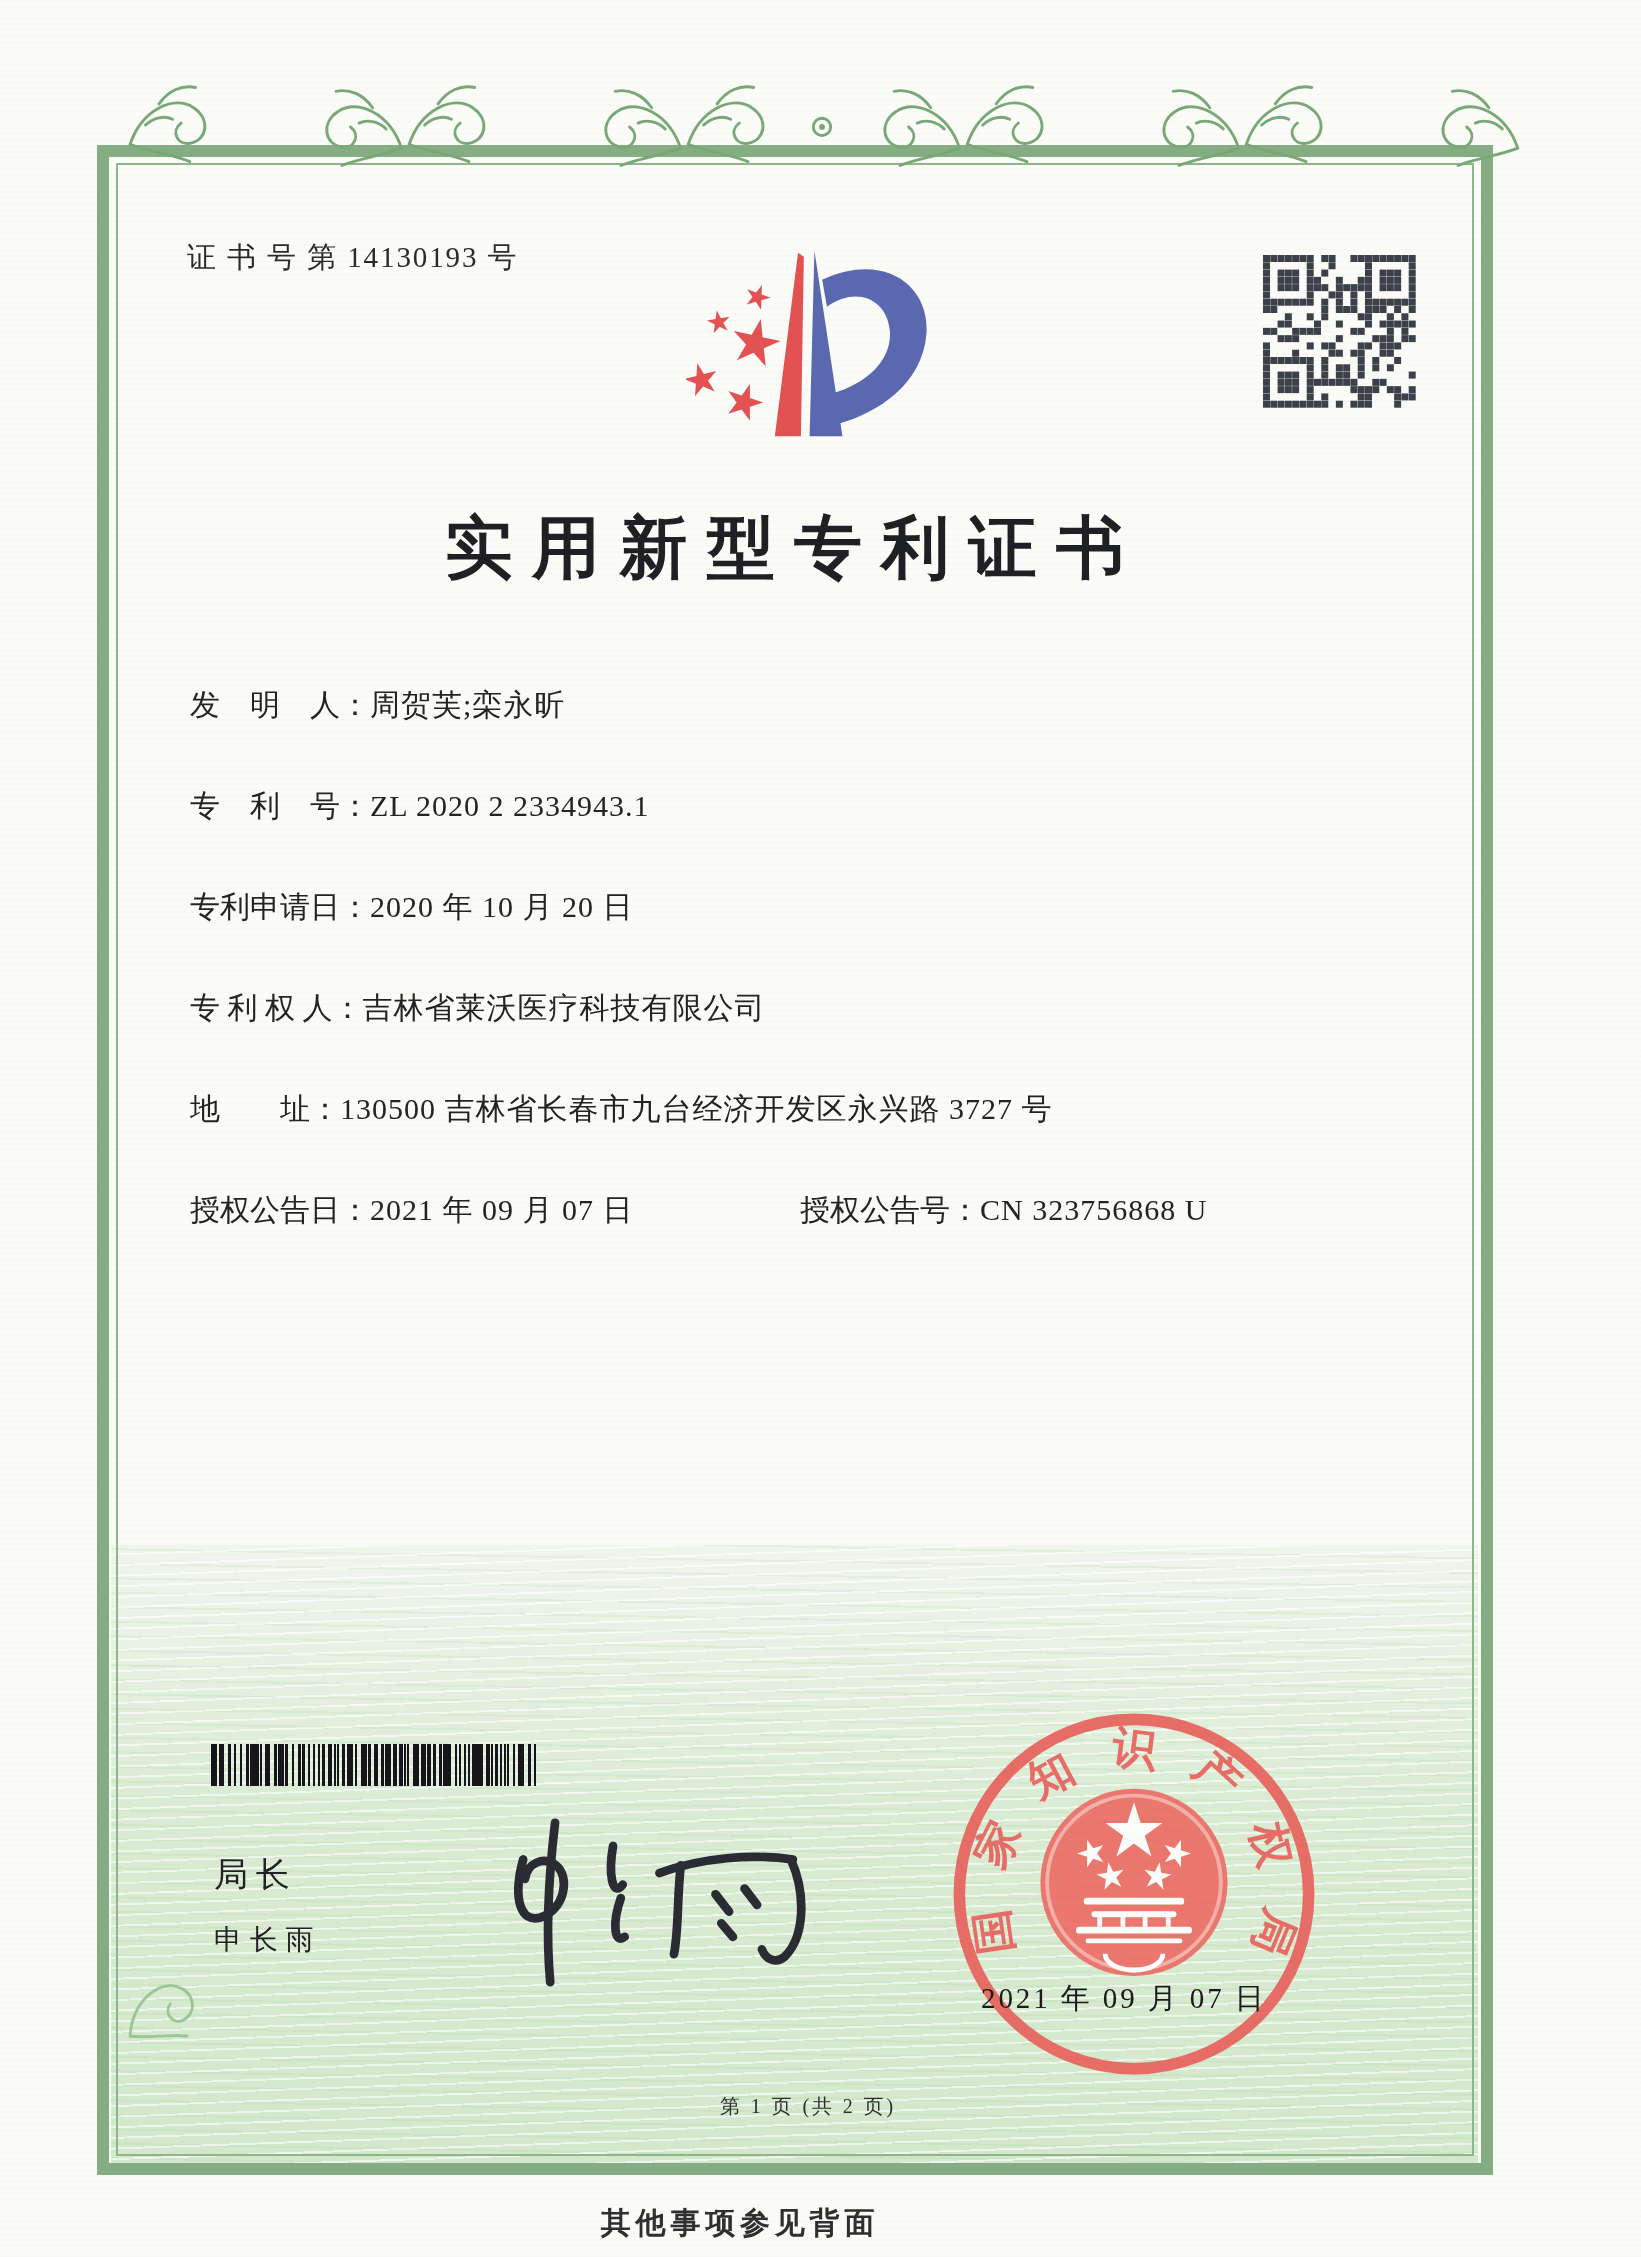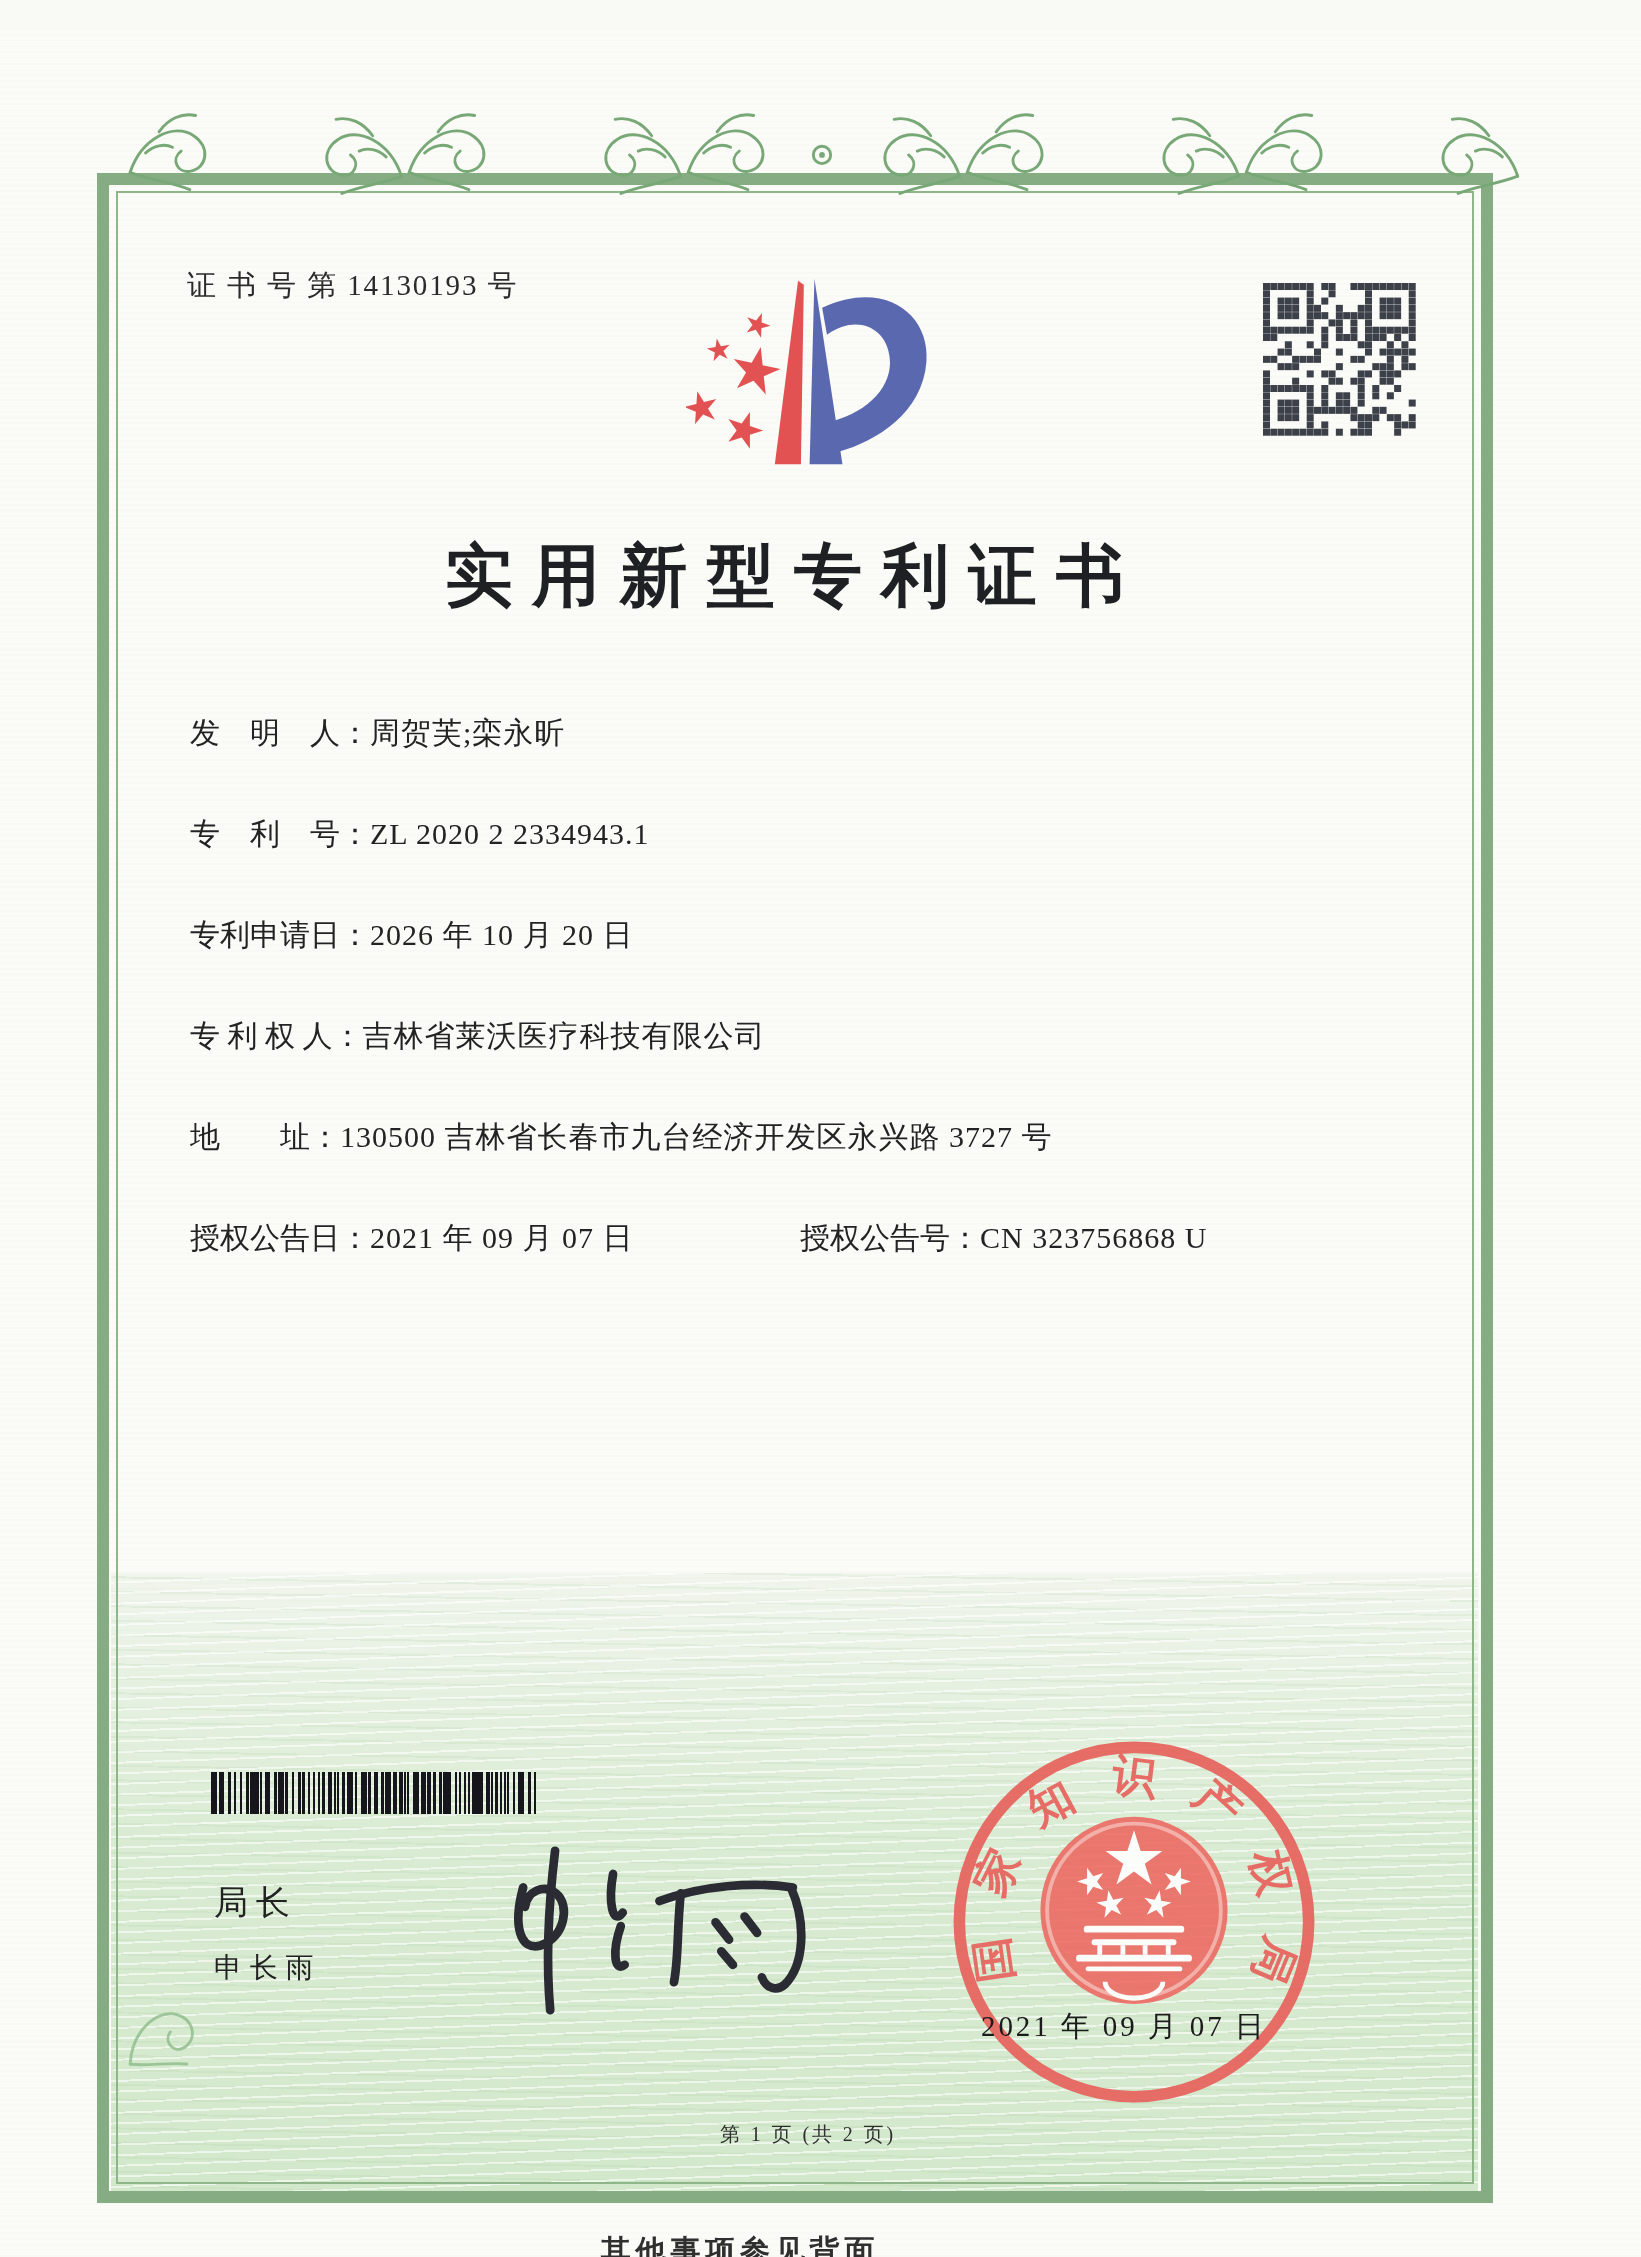"证 书 号 第 14130193" .page { margin-top: 28px -> none }
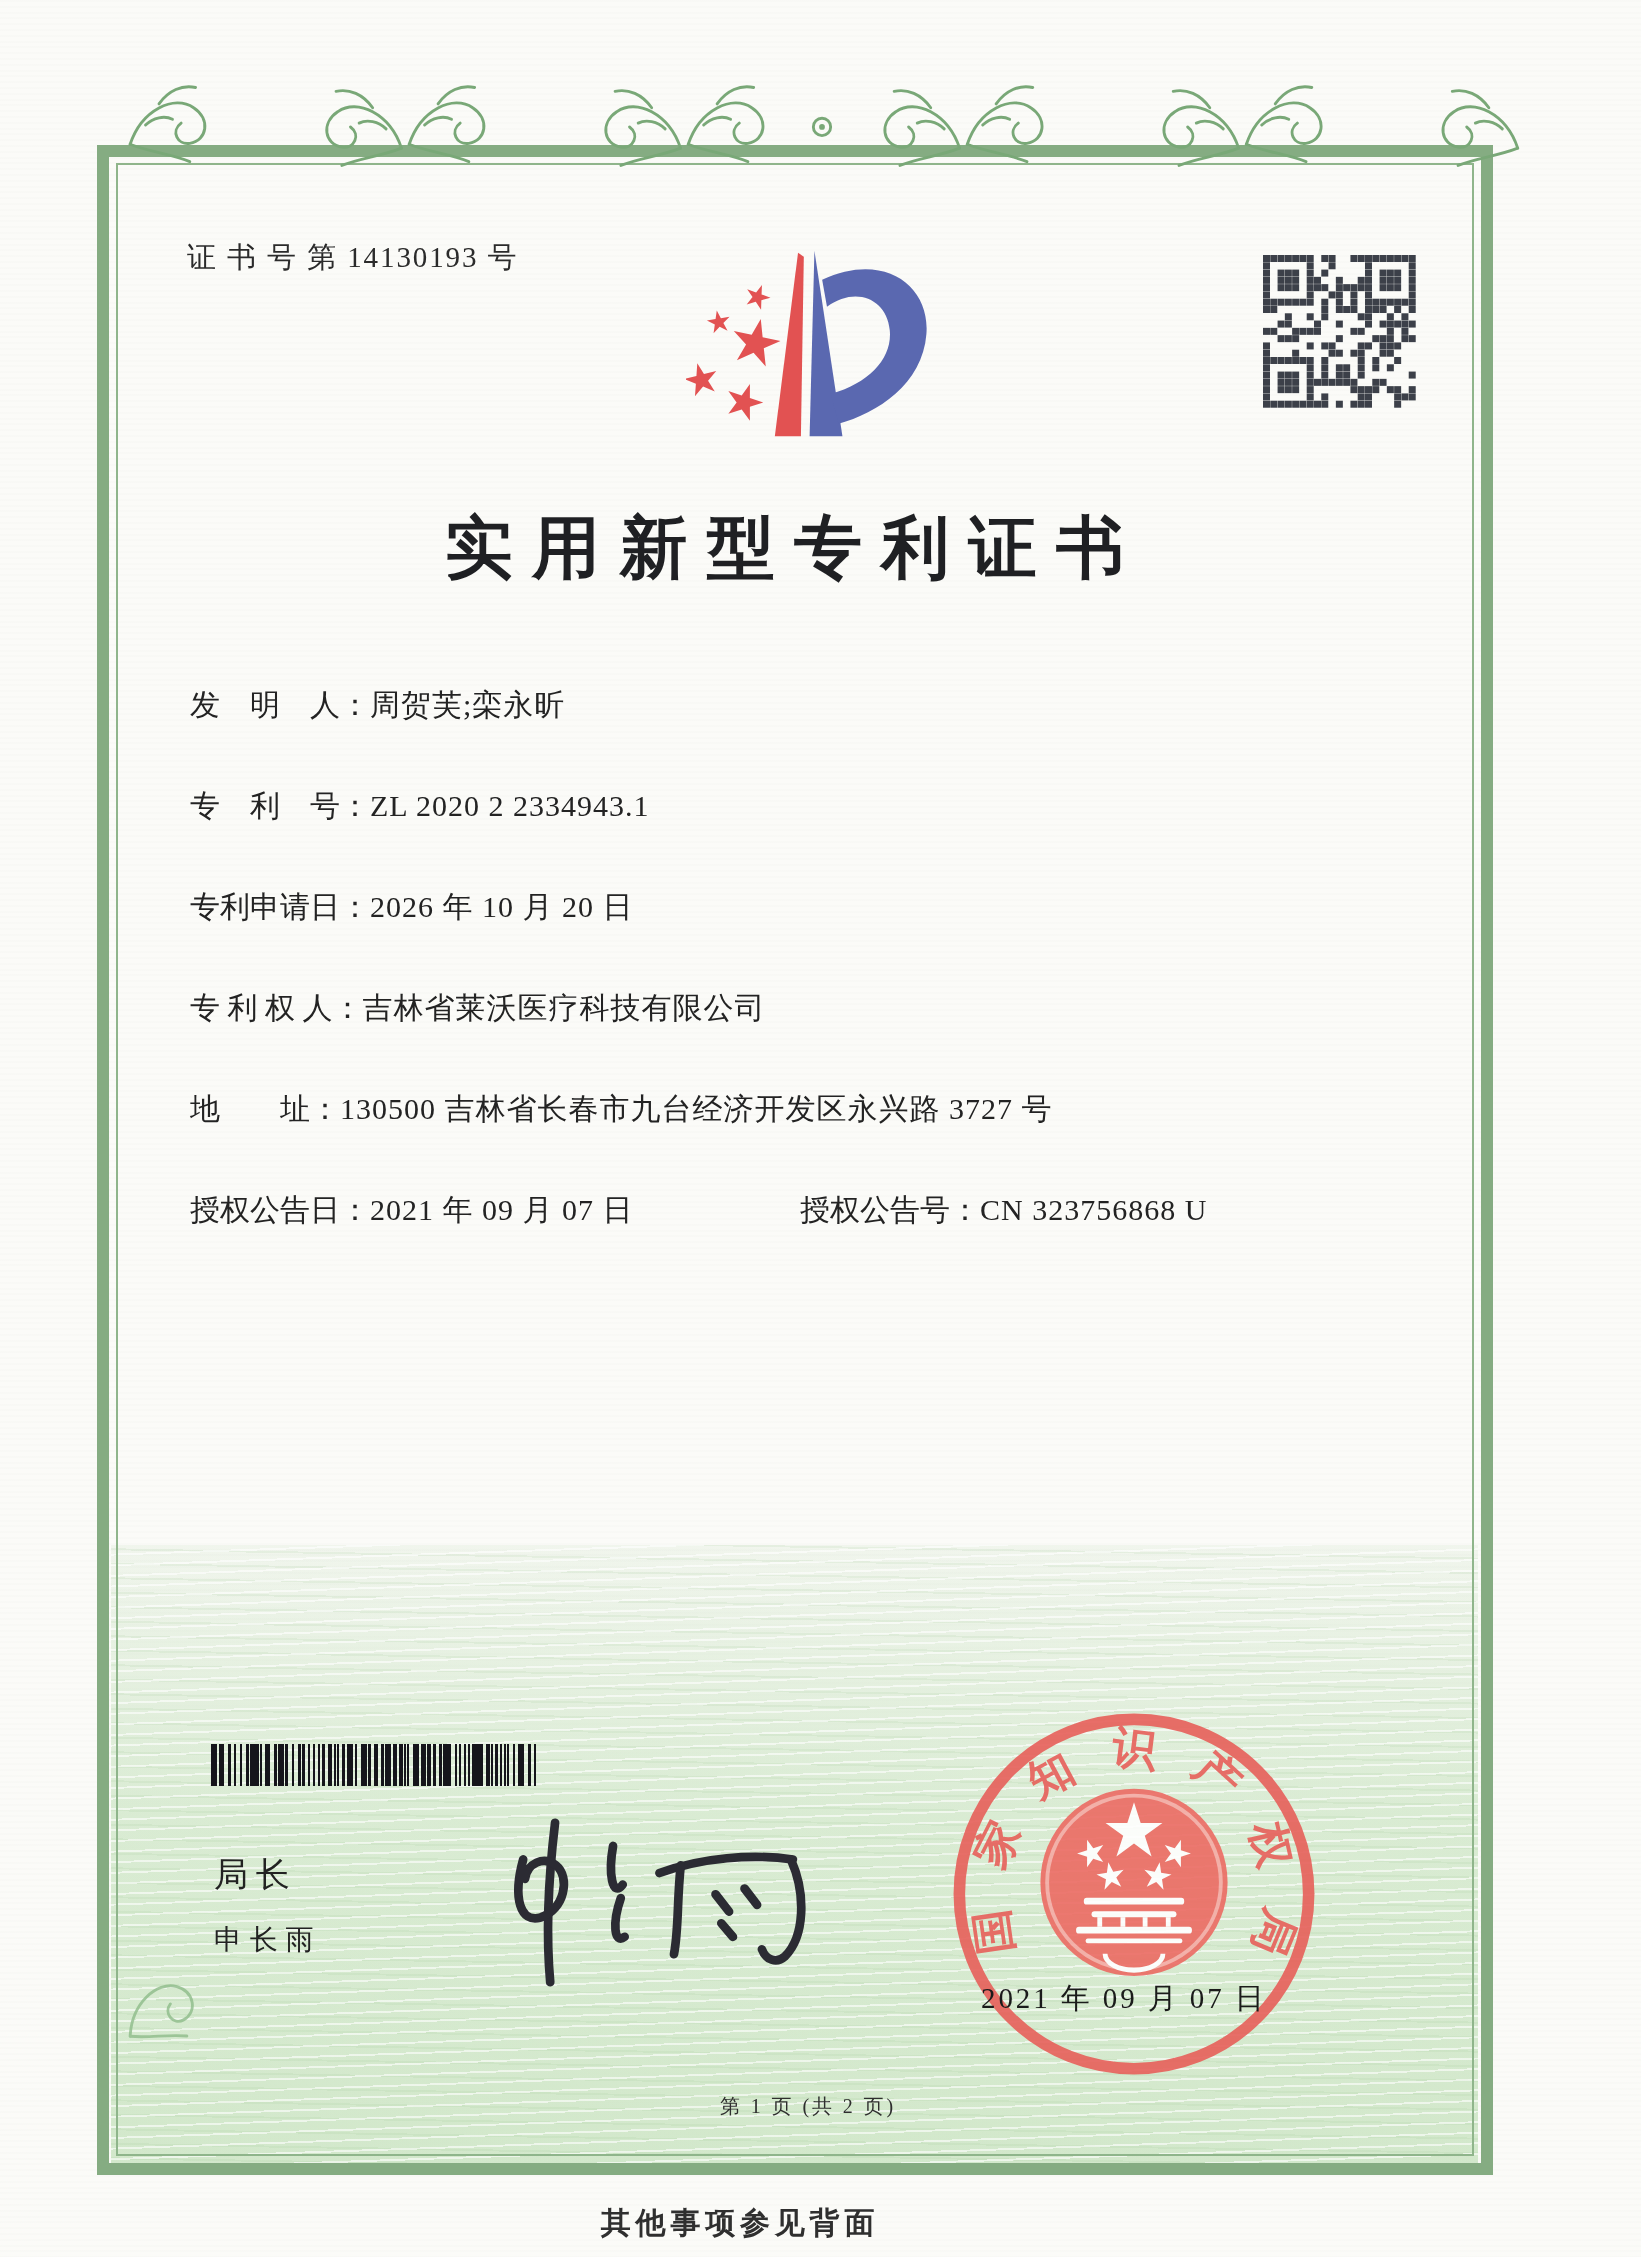"2026 年 10 月 20" span.fvalue { text: 2026 -> 2020 }
